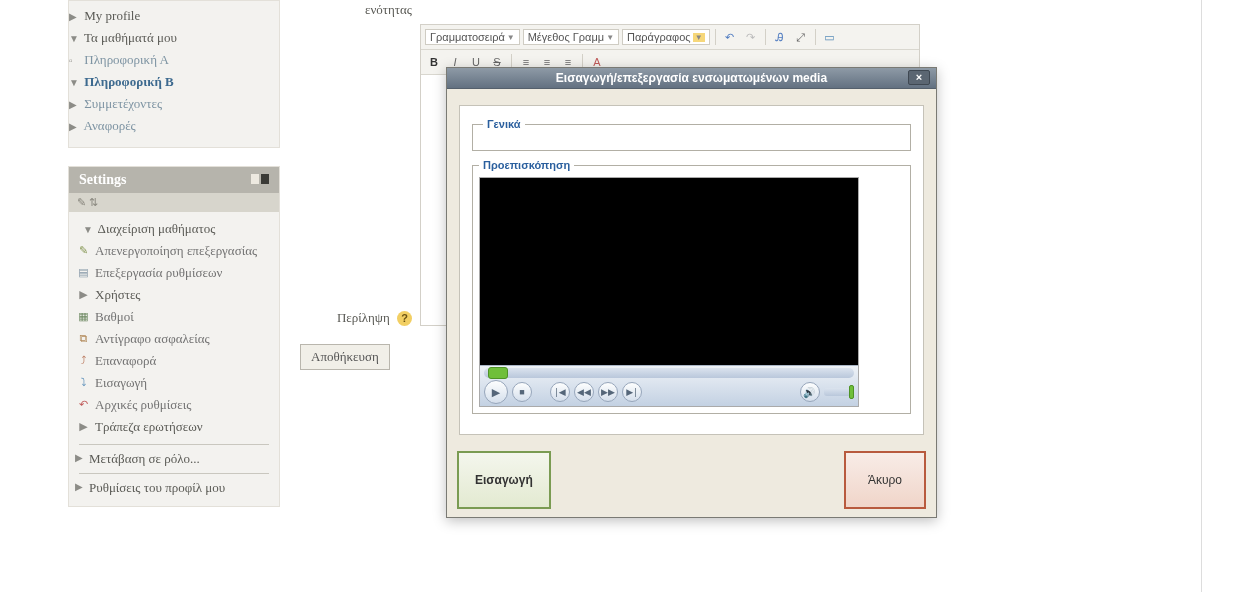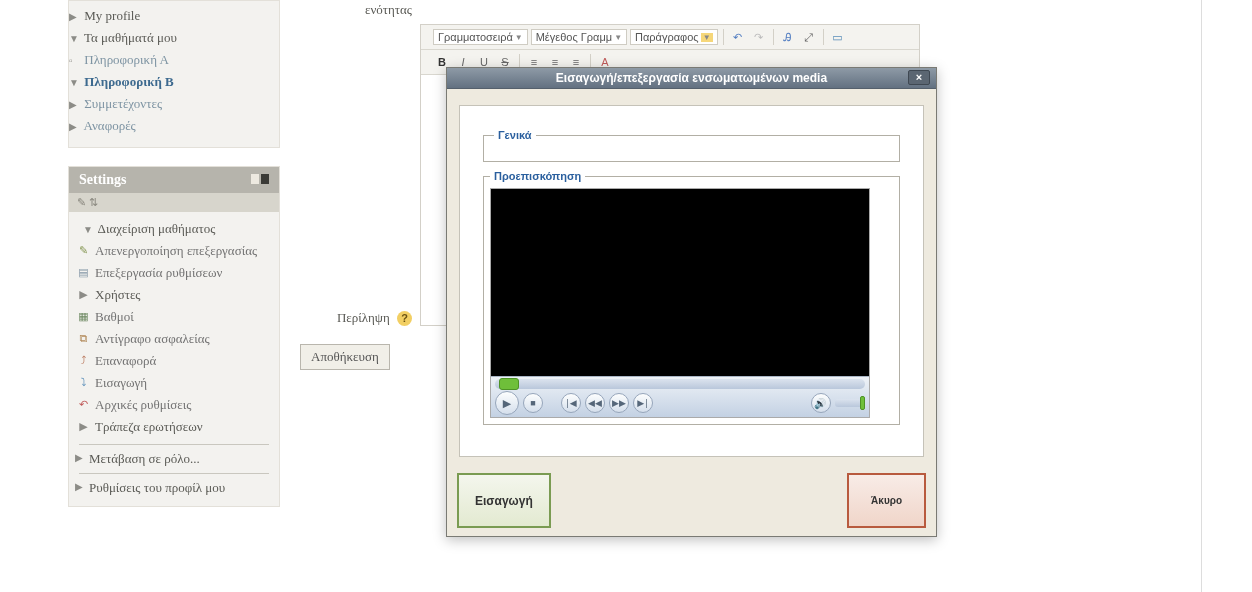"Γραμματοσειρά" .toolbar { padding: 3px 12px -> 3px 4px }
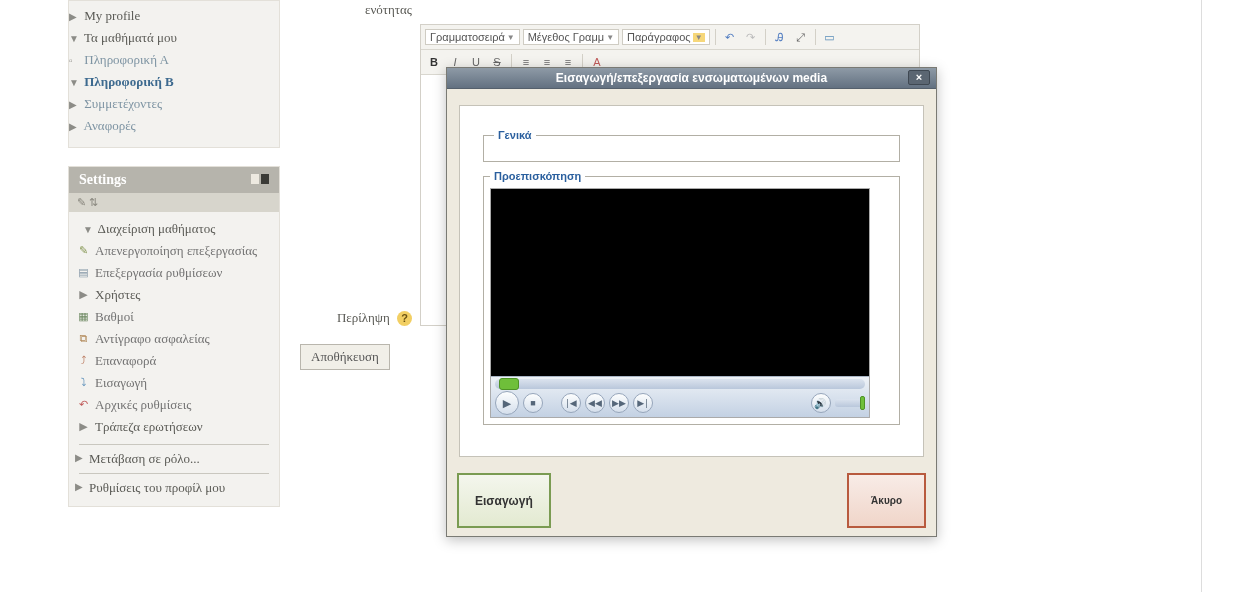"Γενικά" .modal-inner { padding: 23px -> 12px }
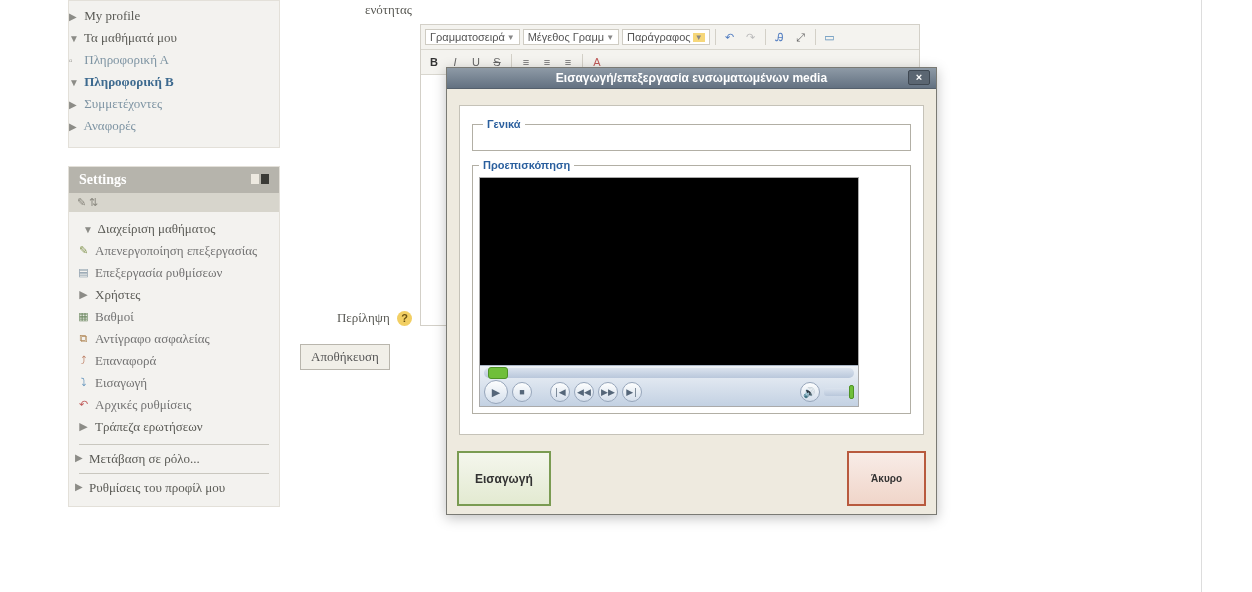"Άκυρο" .cancel-btn { font-size: 10px -> 12px; font-weight: bold -> normal }
